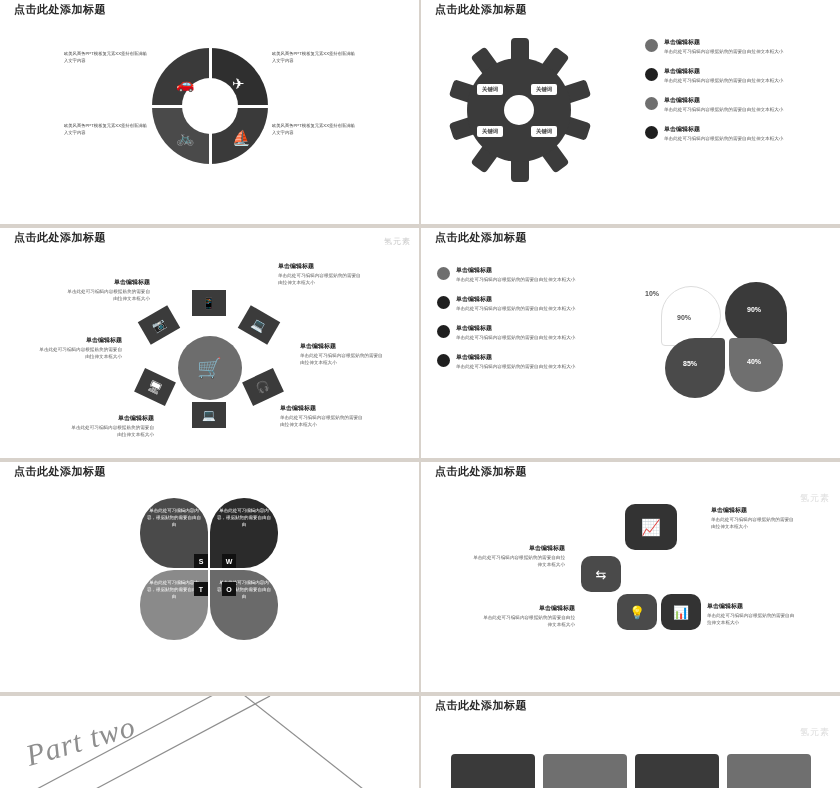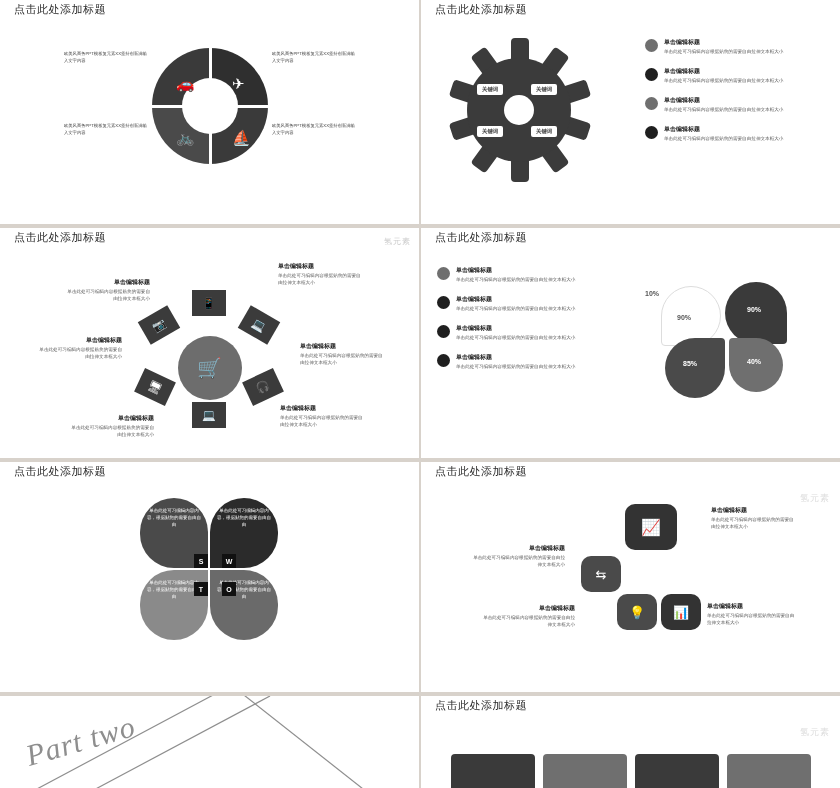"点击此处添加标题" .slide-title { font-weight: normal -> bold }
